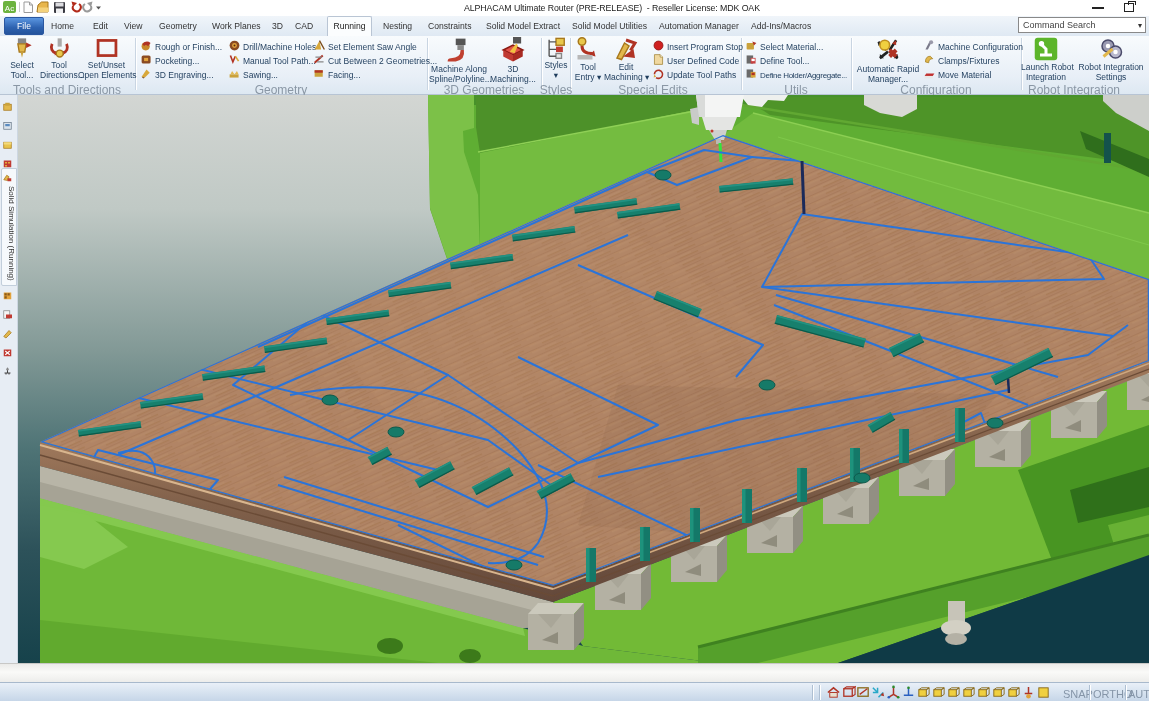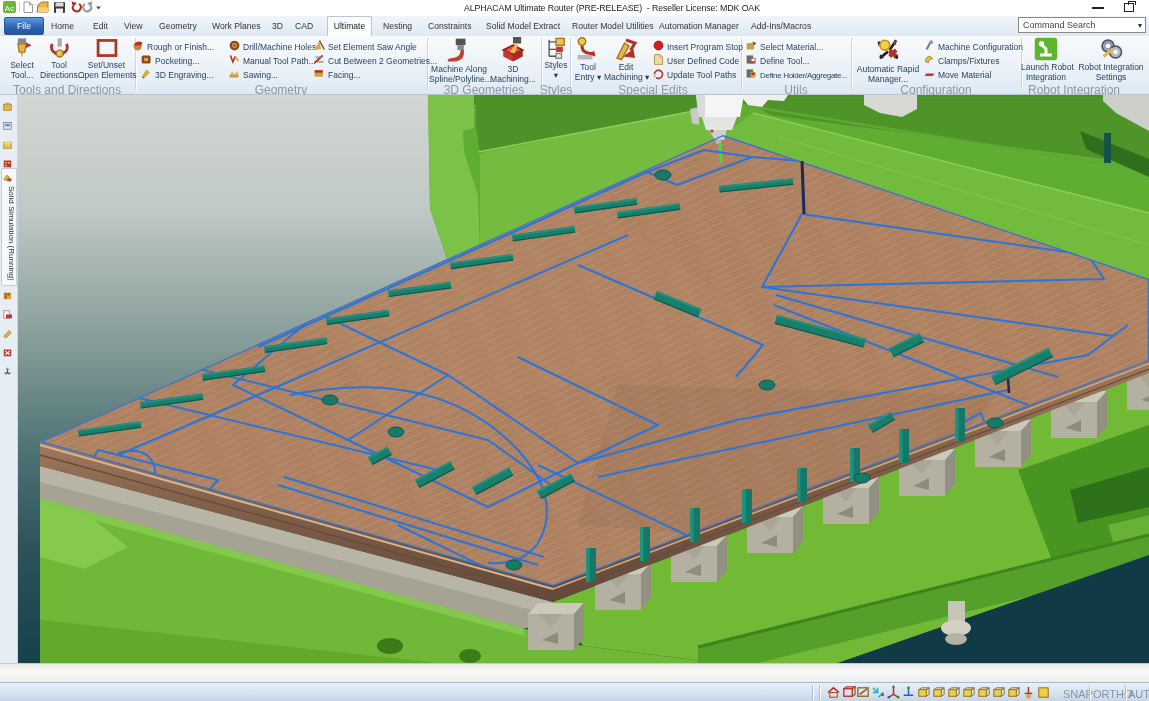"Ultimate" div { text: Ultimate -> Running }
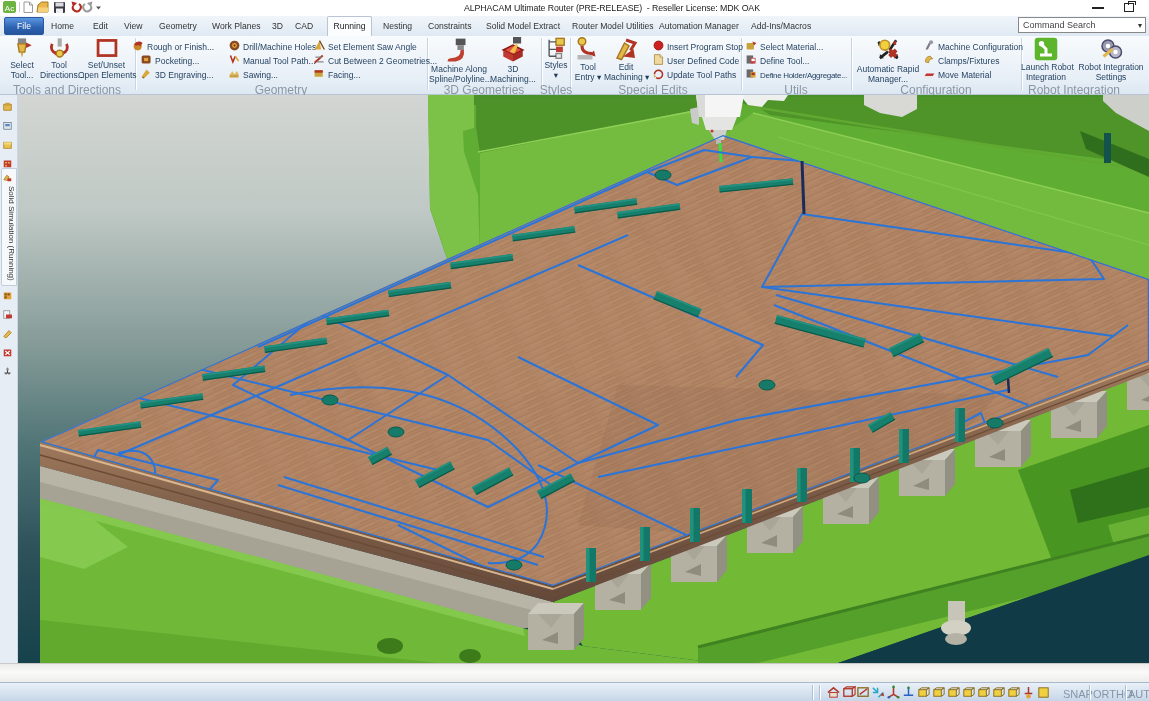"Router Model Utilities" div.tab { text: Router -> Solid }
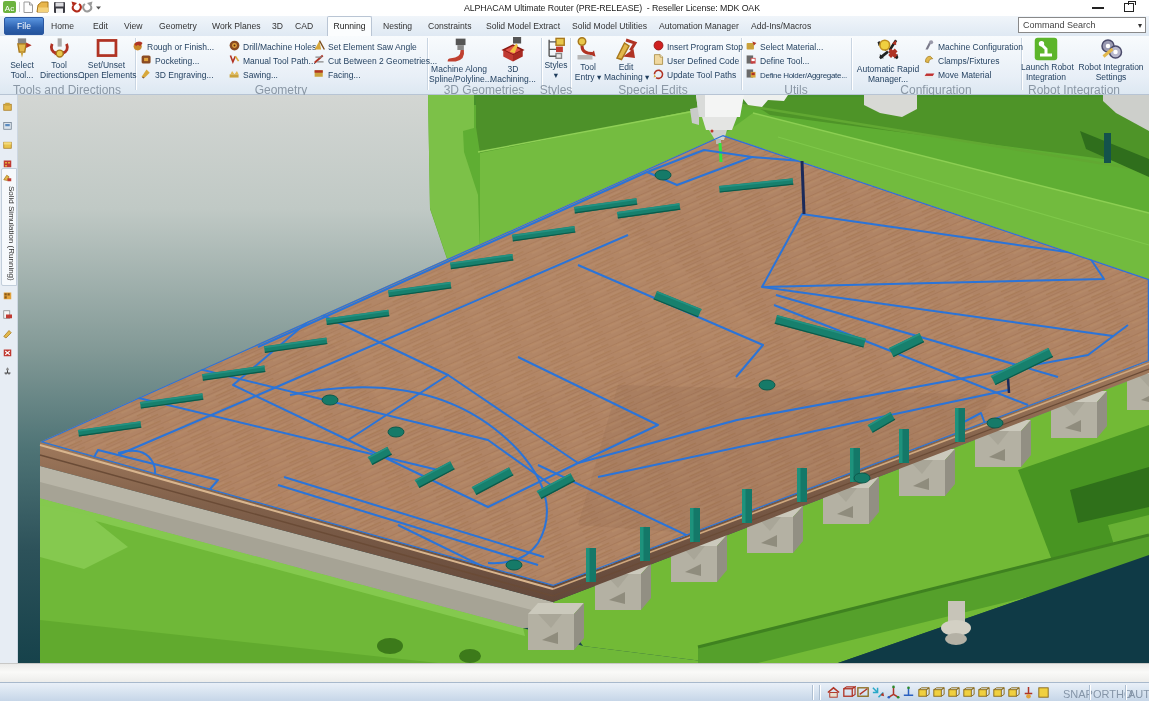"Rough or Finish..." div.sm { left: 132px -> 140px }
